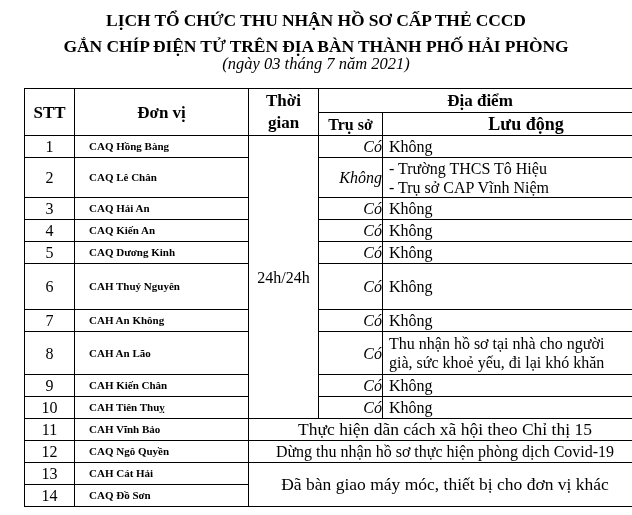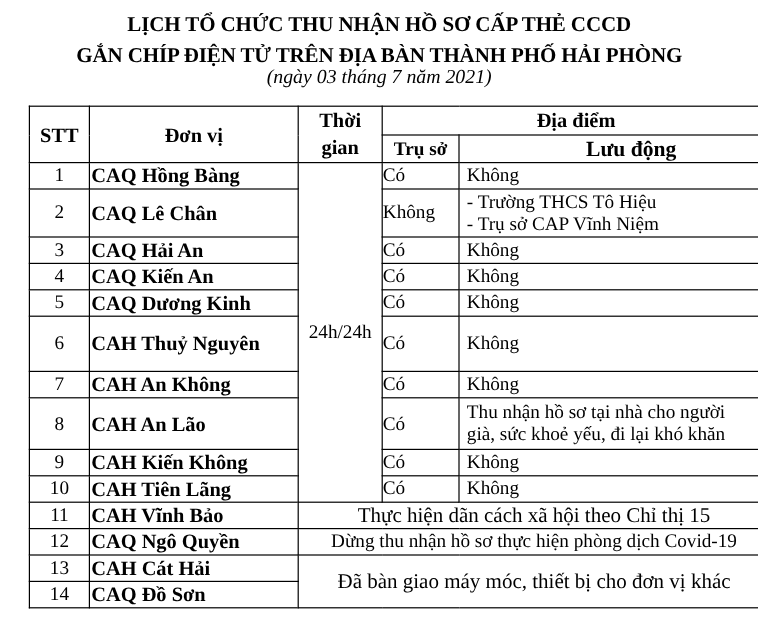"CAQ Hồng Bàng" td.unit { font-size: 17px -> 11px; padding-left: 1px -> 14px }
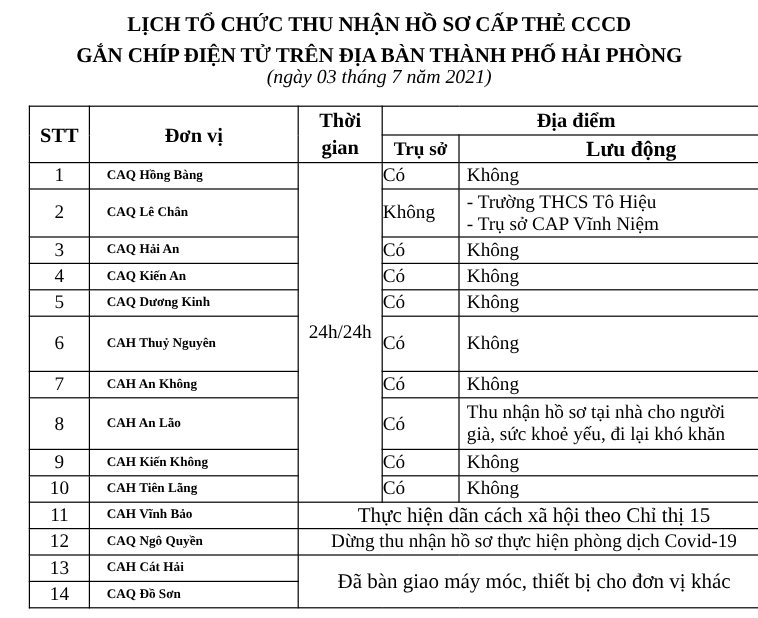"Có" td.hq { font-style: none -> italic; text-align: left -> right }
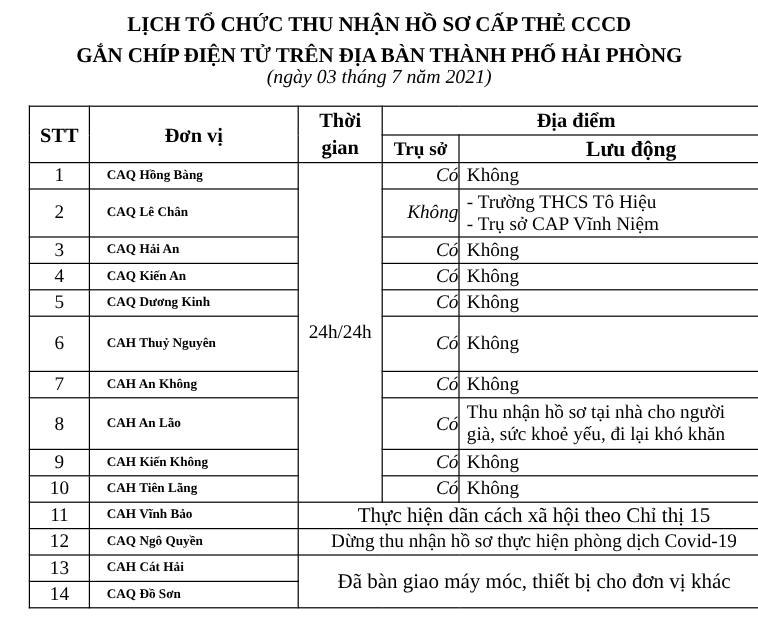"CAH Kiến Không" td.unit { text: Không -> Chân }
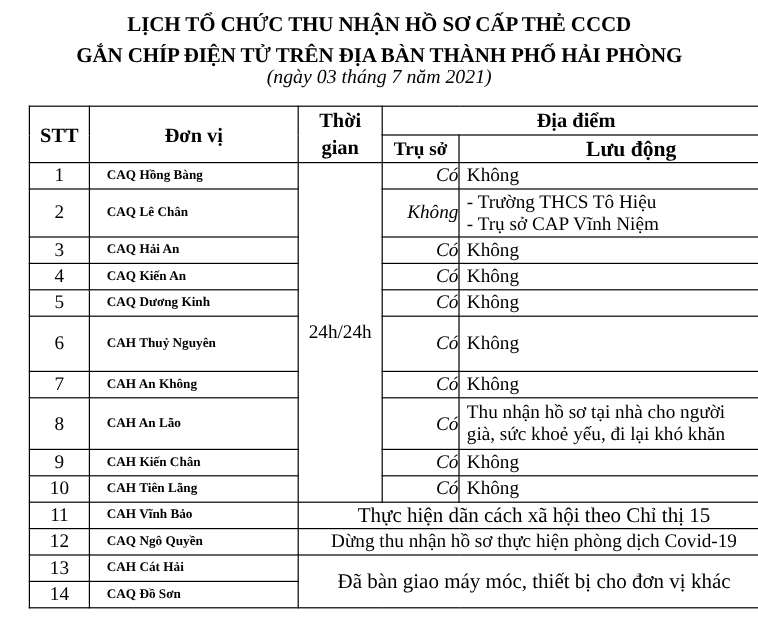"CAH Tiên Lãng" td.unit { text: Lãng -> Thuỵ }
